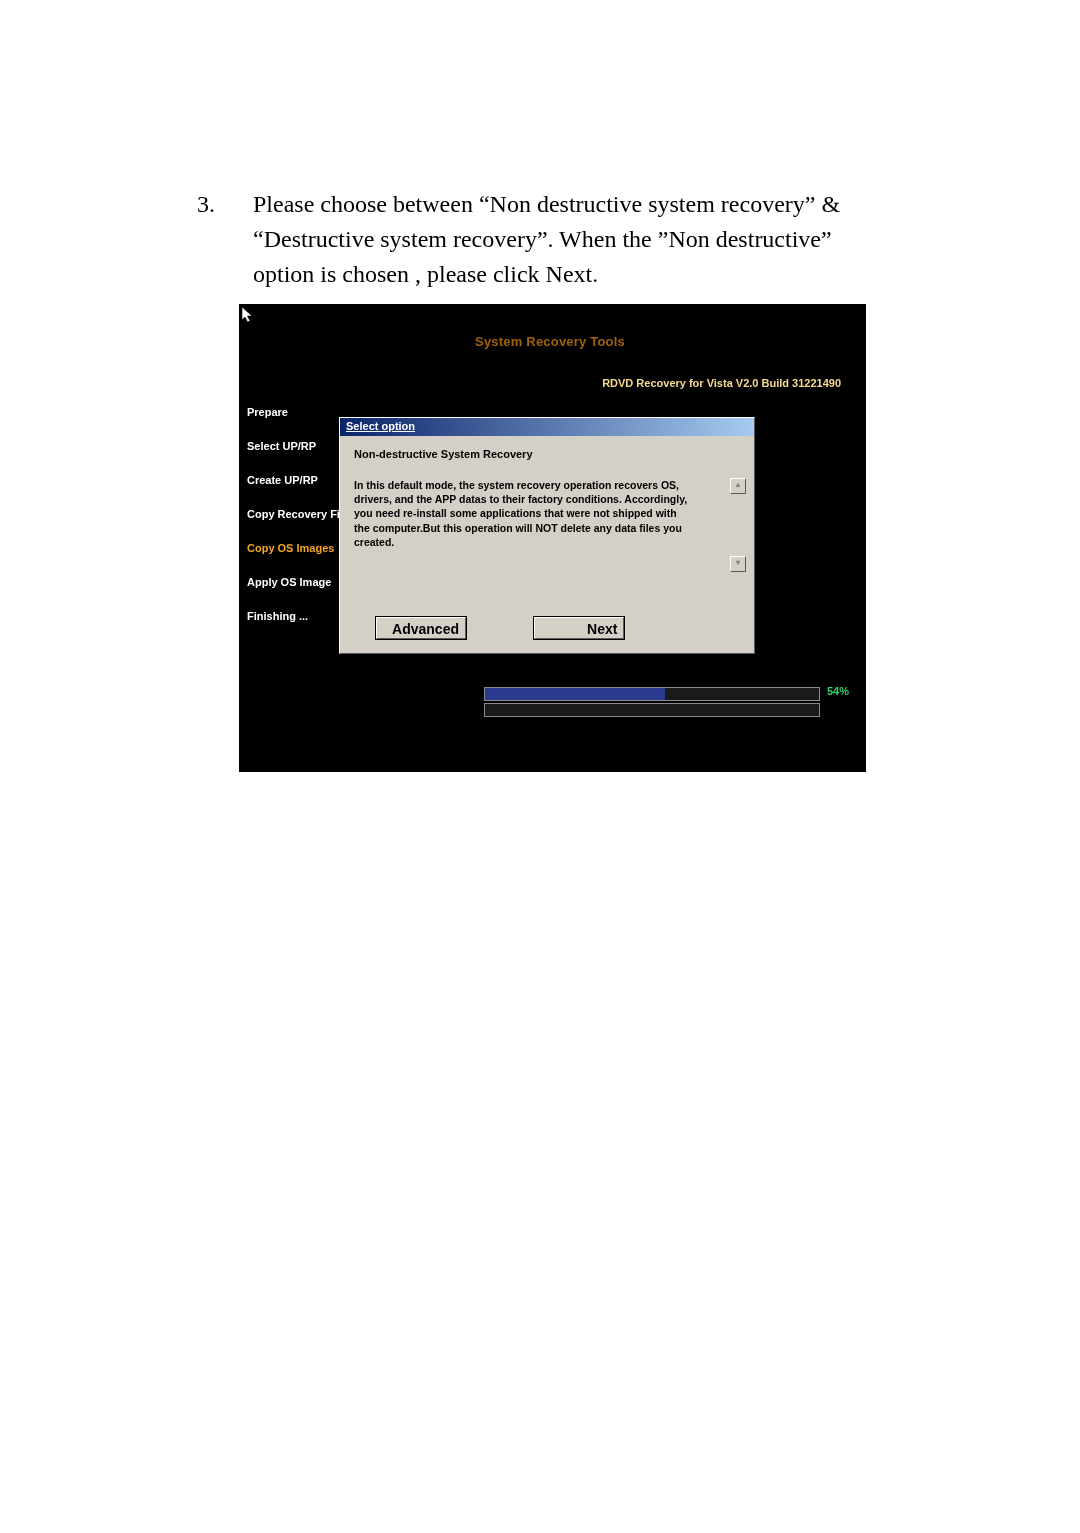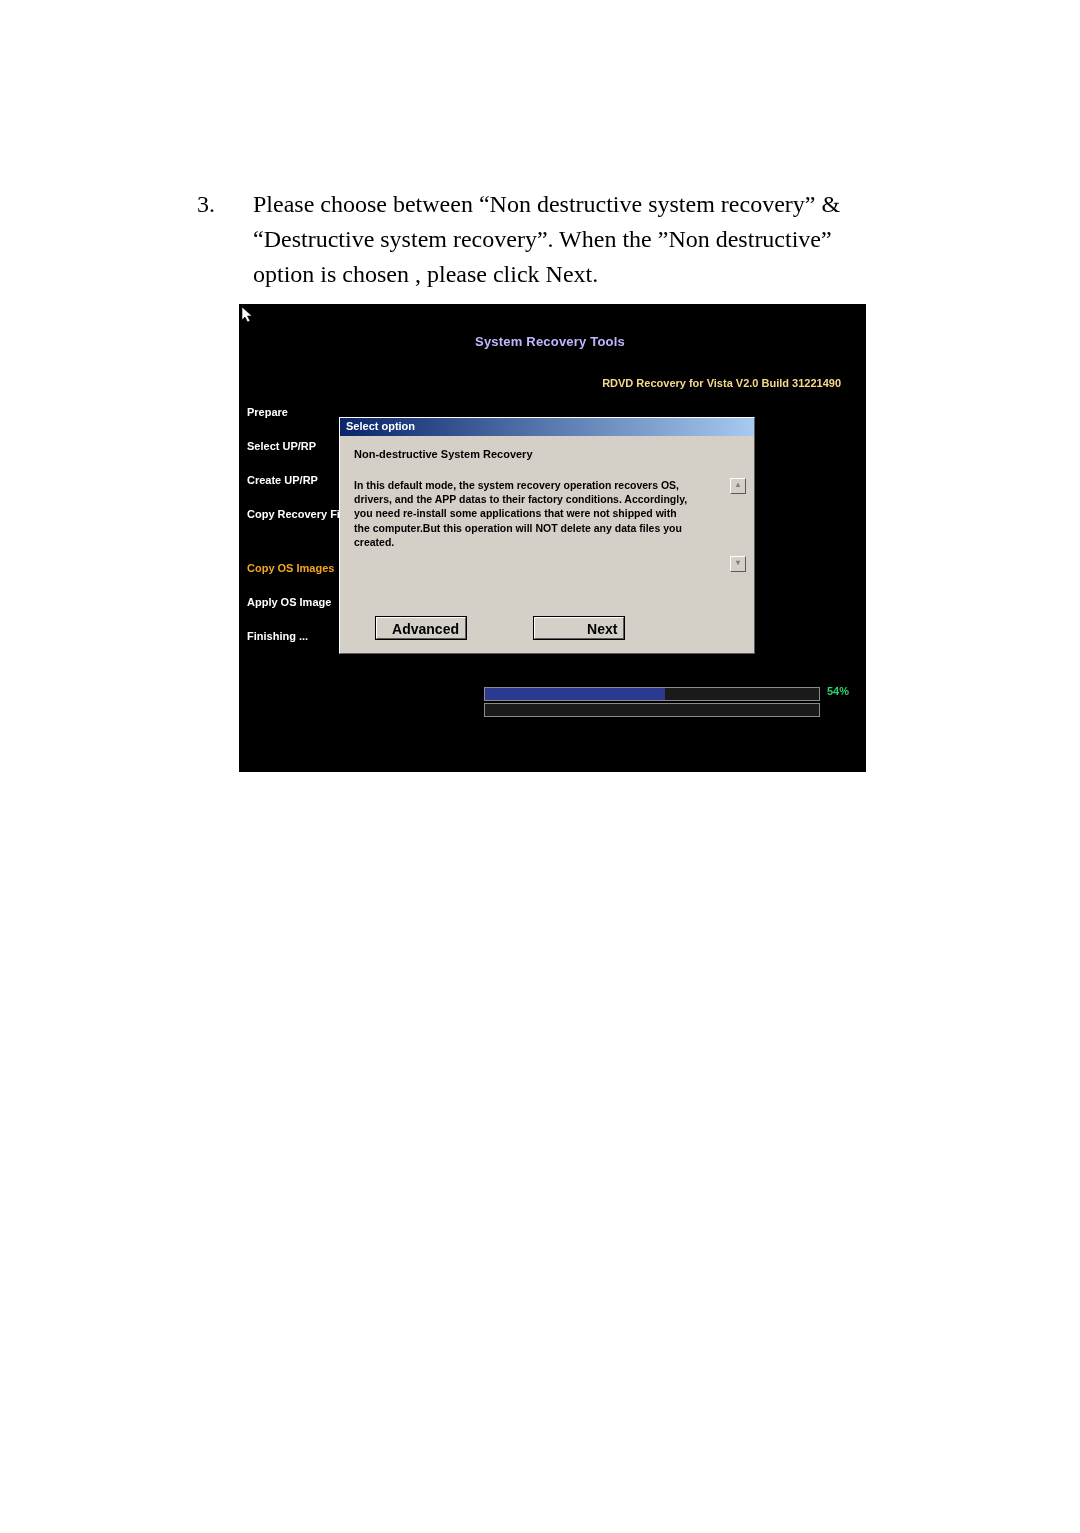"System Recovery Tools" .title-bar { color: #c4b5fd -> #a16207 }
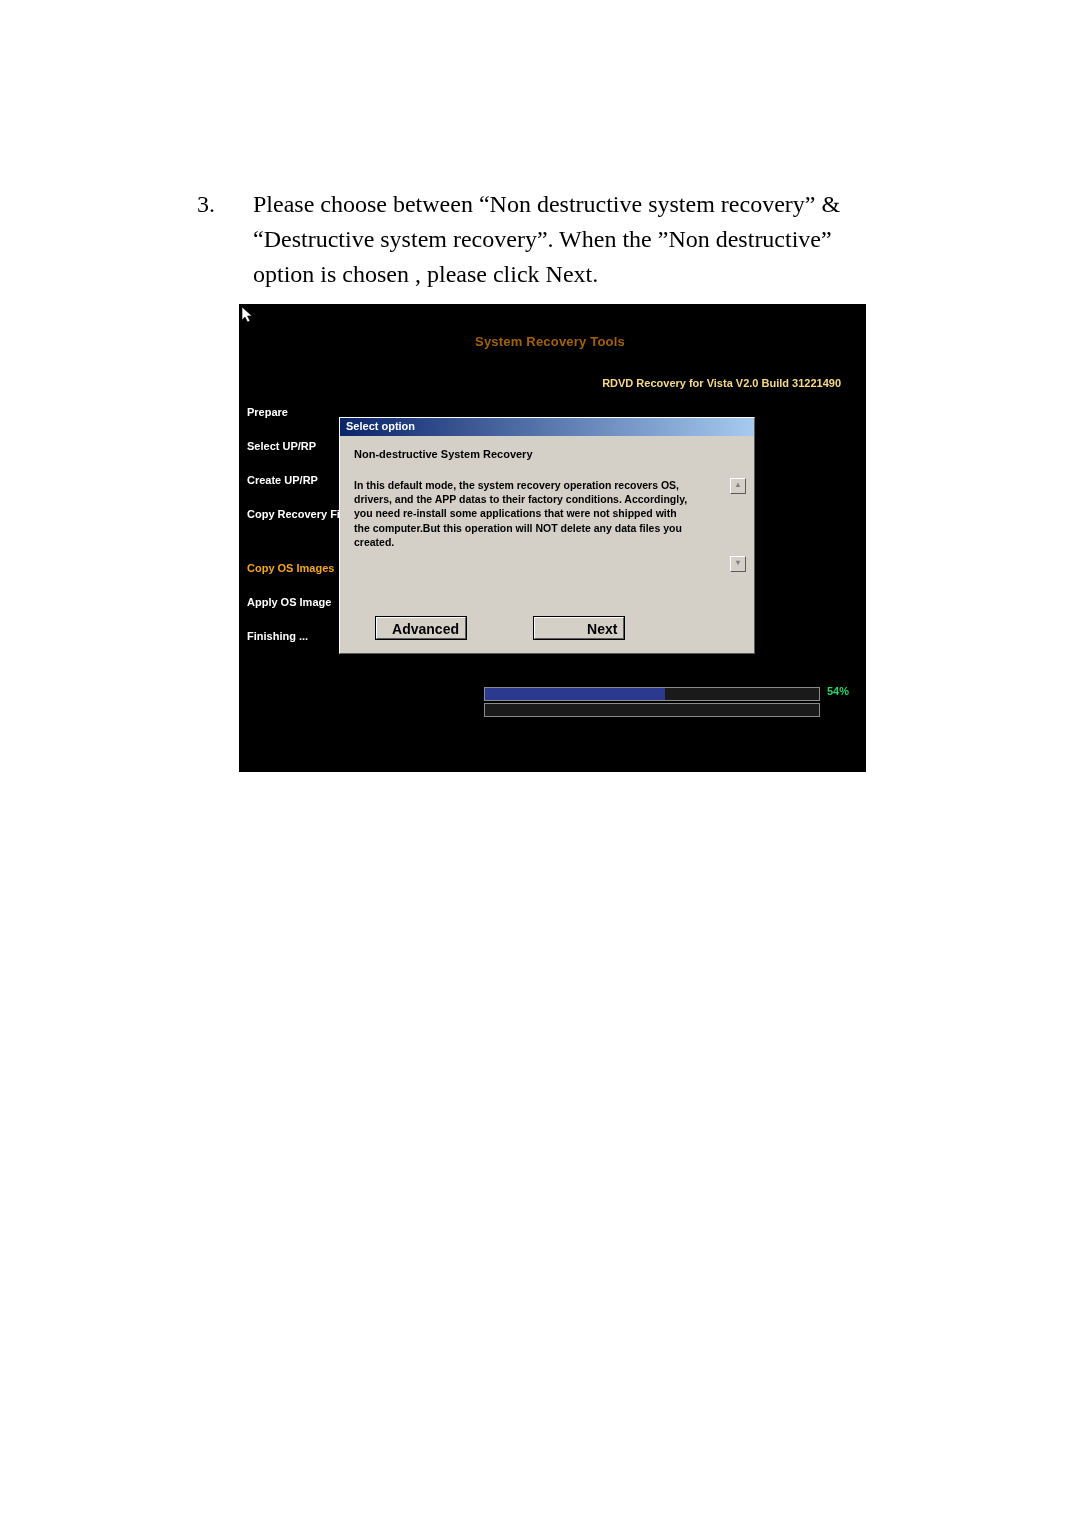"Select option" .dialog-title { text-decoration: none -> underline }
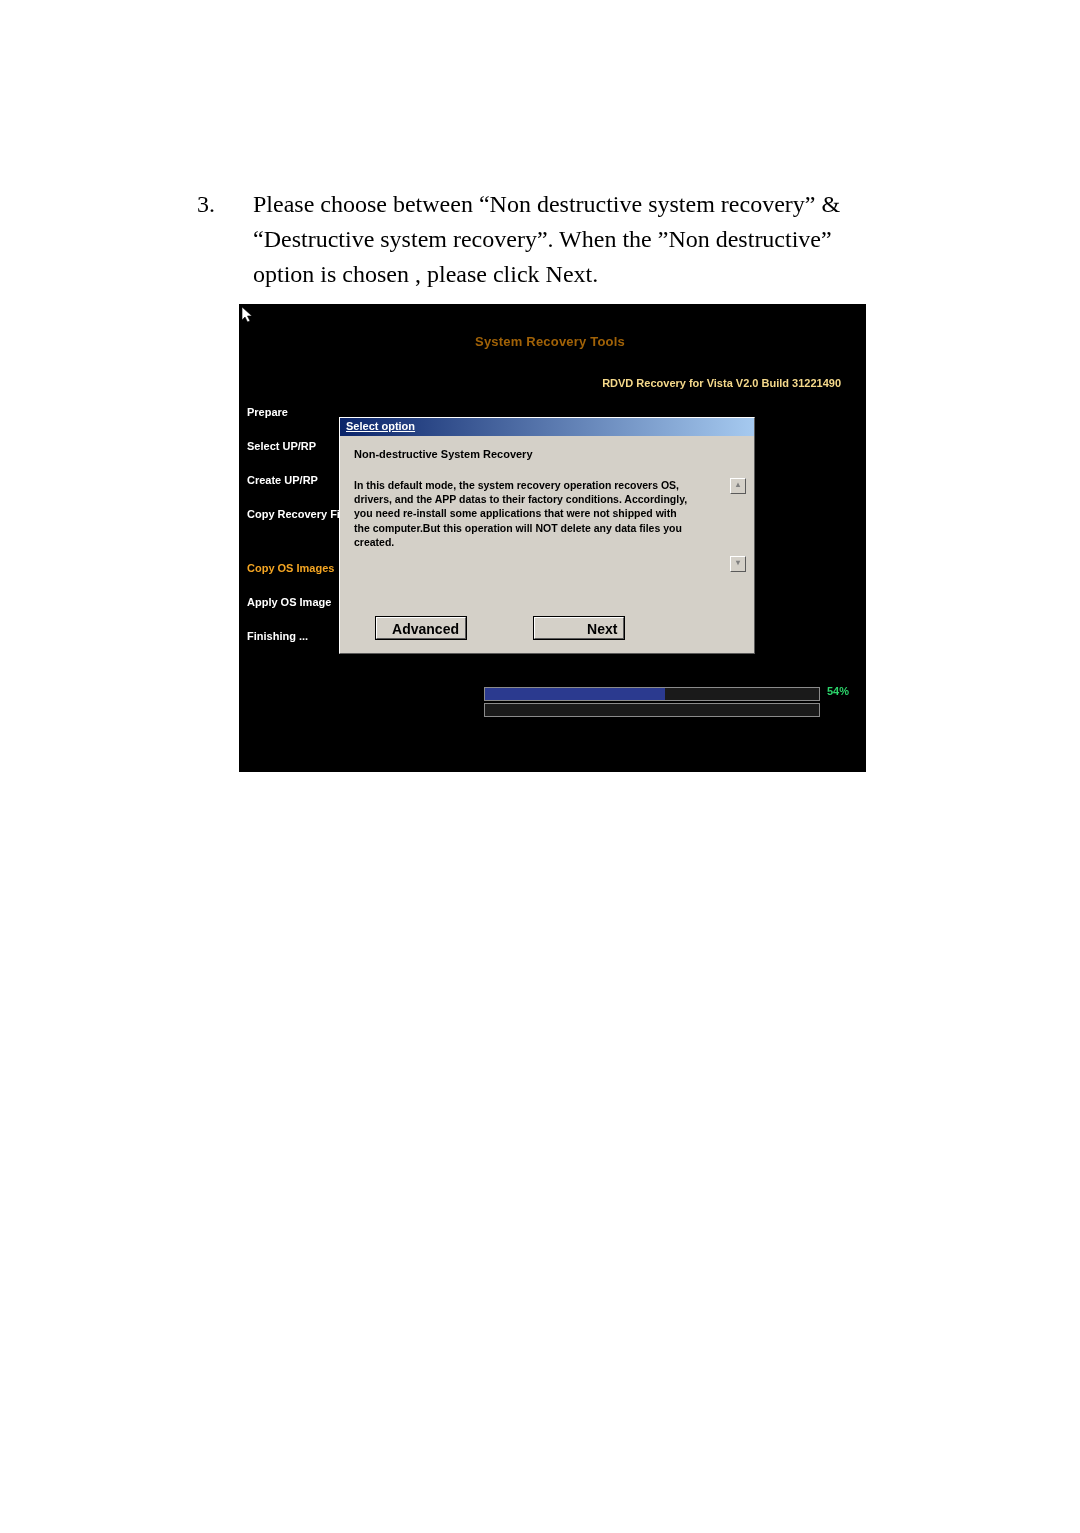"Copy OS Images" .sidebar-item.active { margin-top: 20px -> none }
